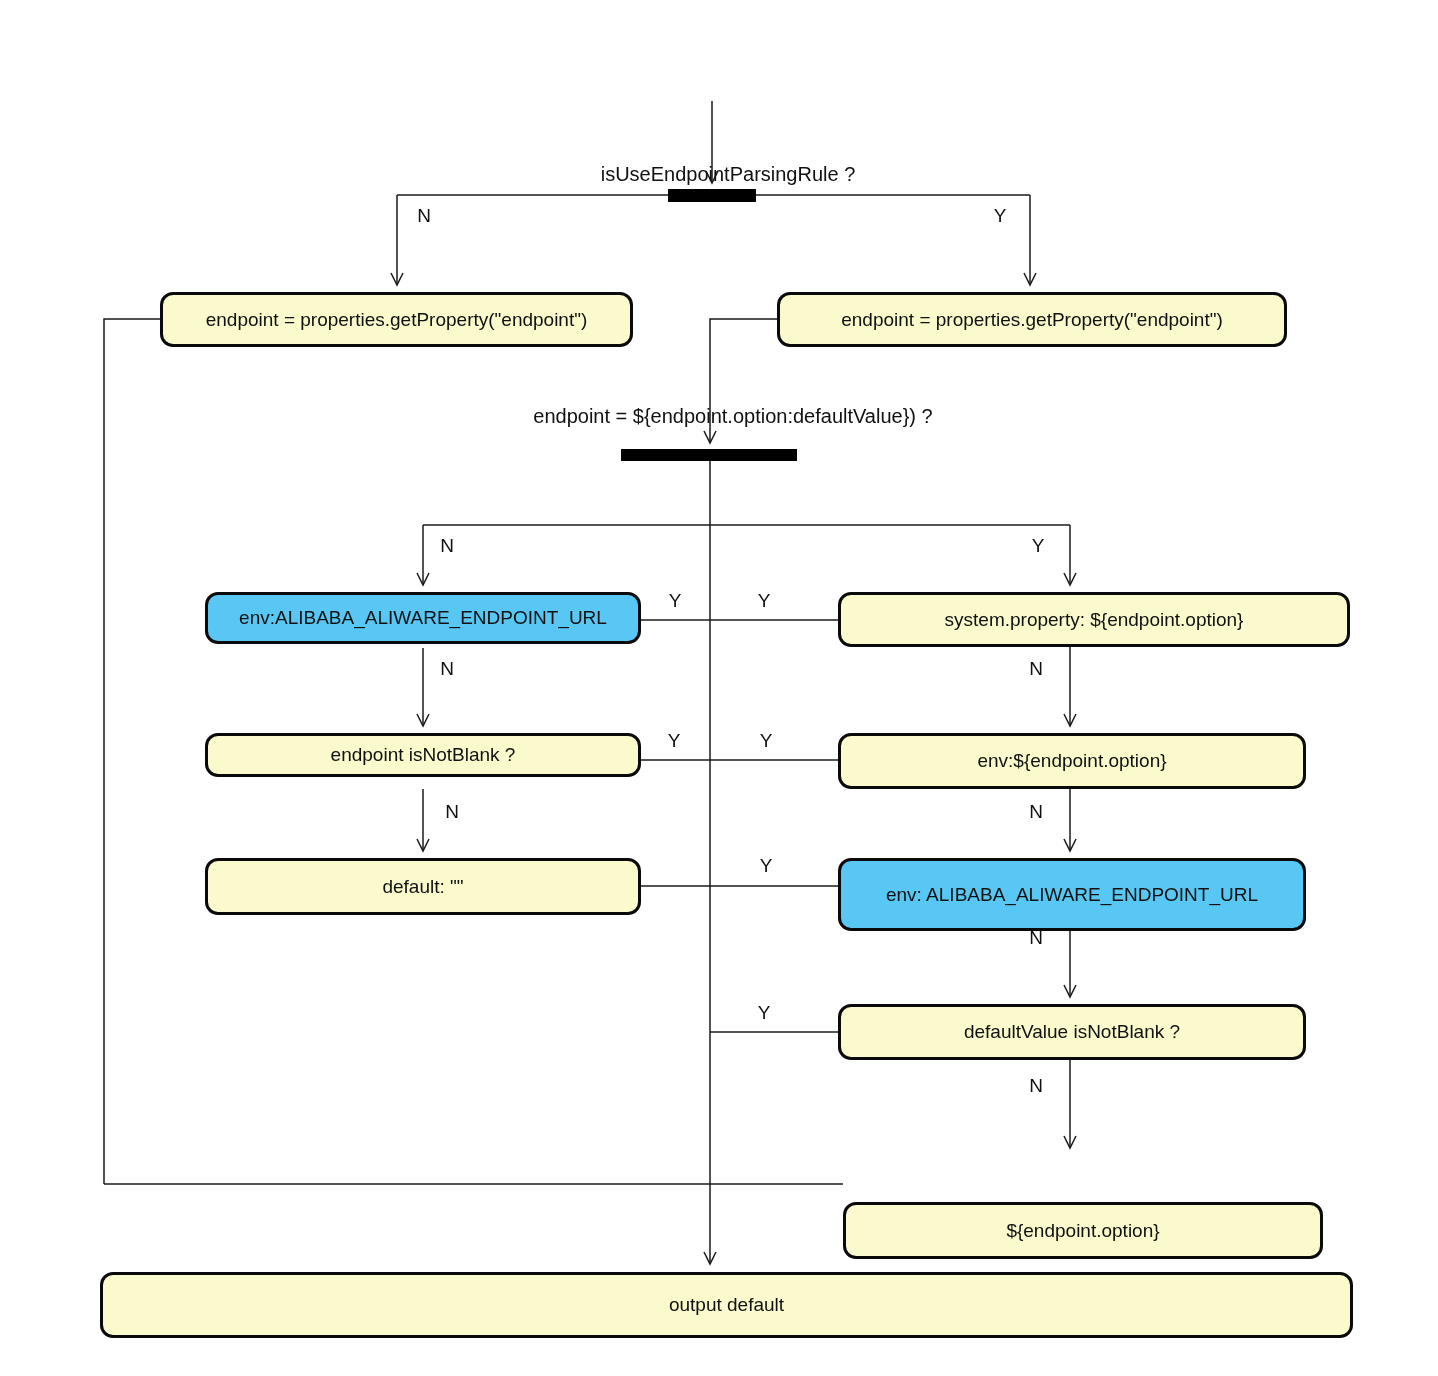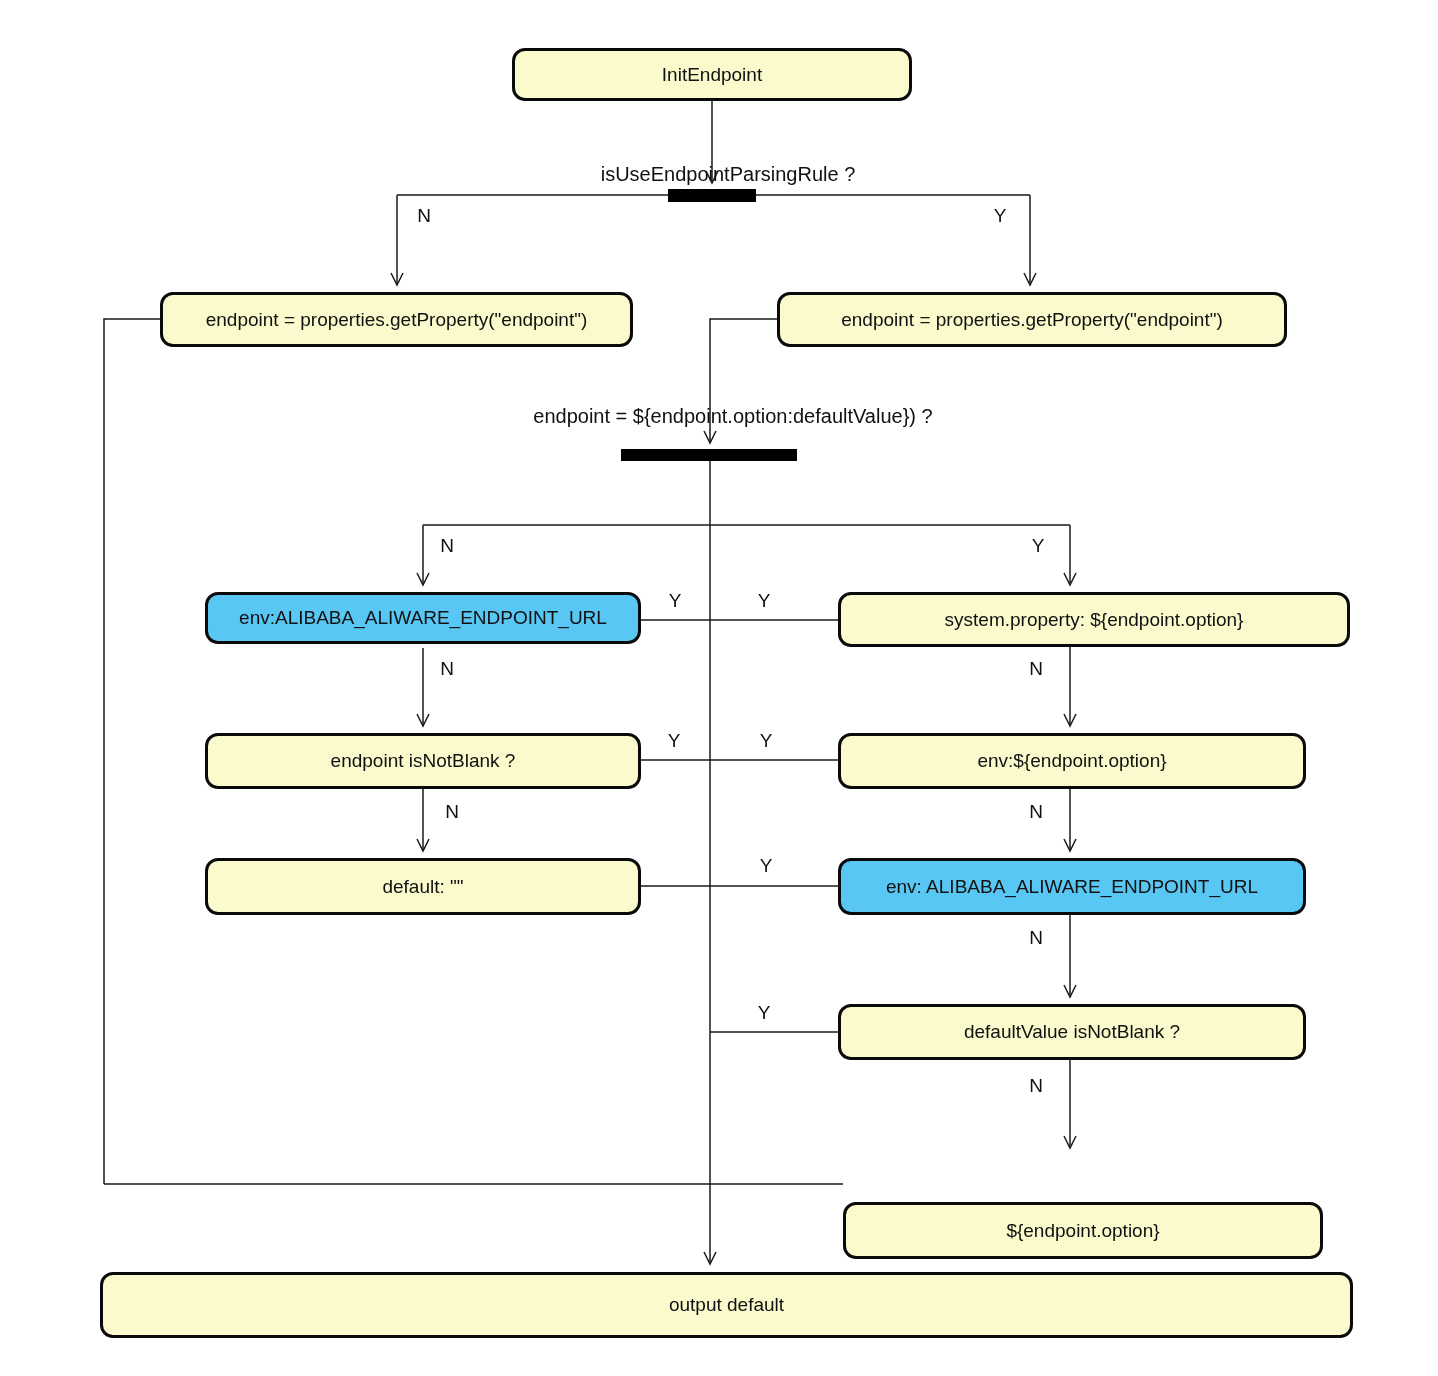"InitEndpoint" div.node { html: <div>InitEndpoint</div> -> none }
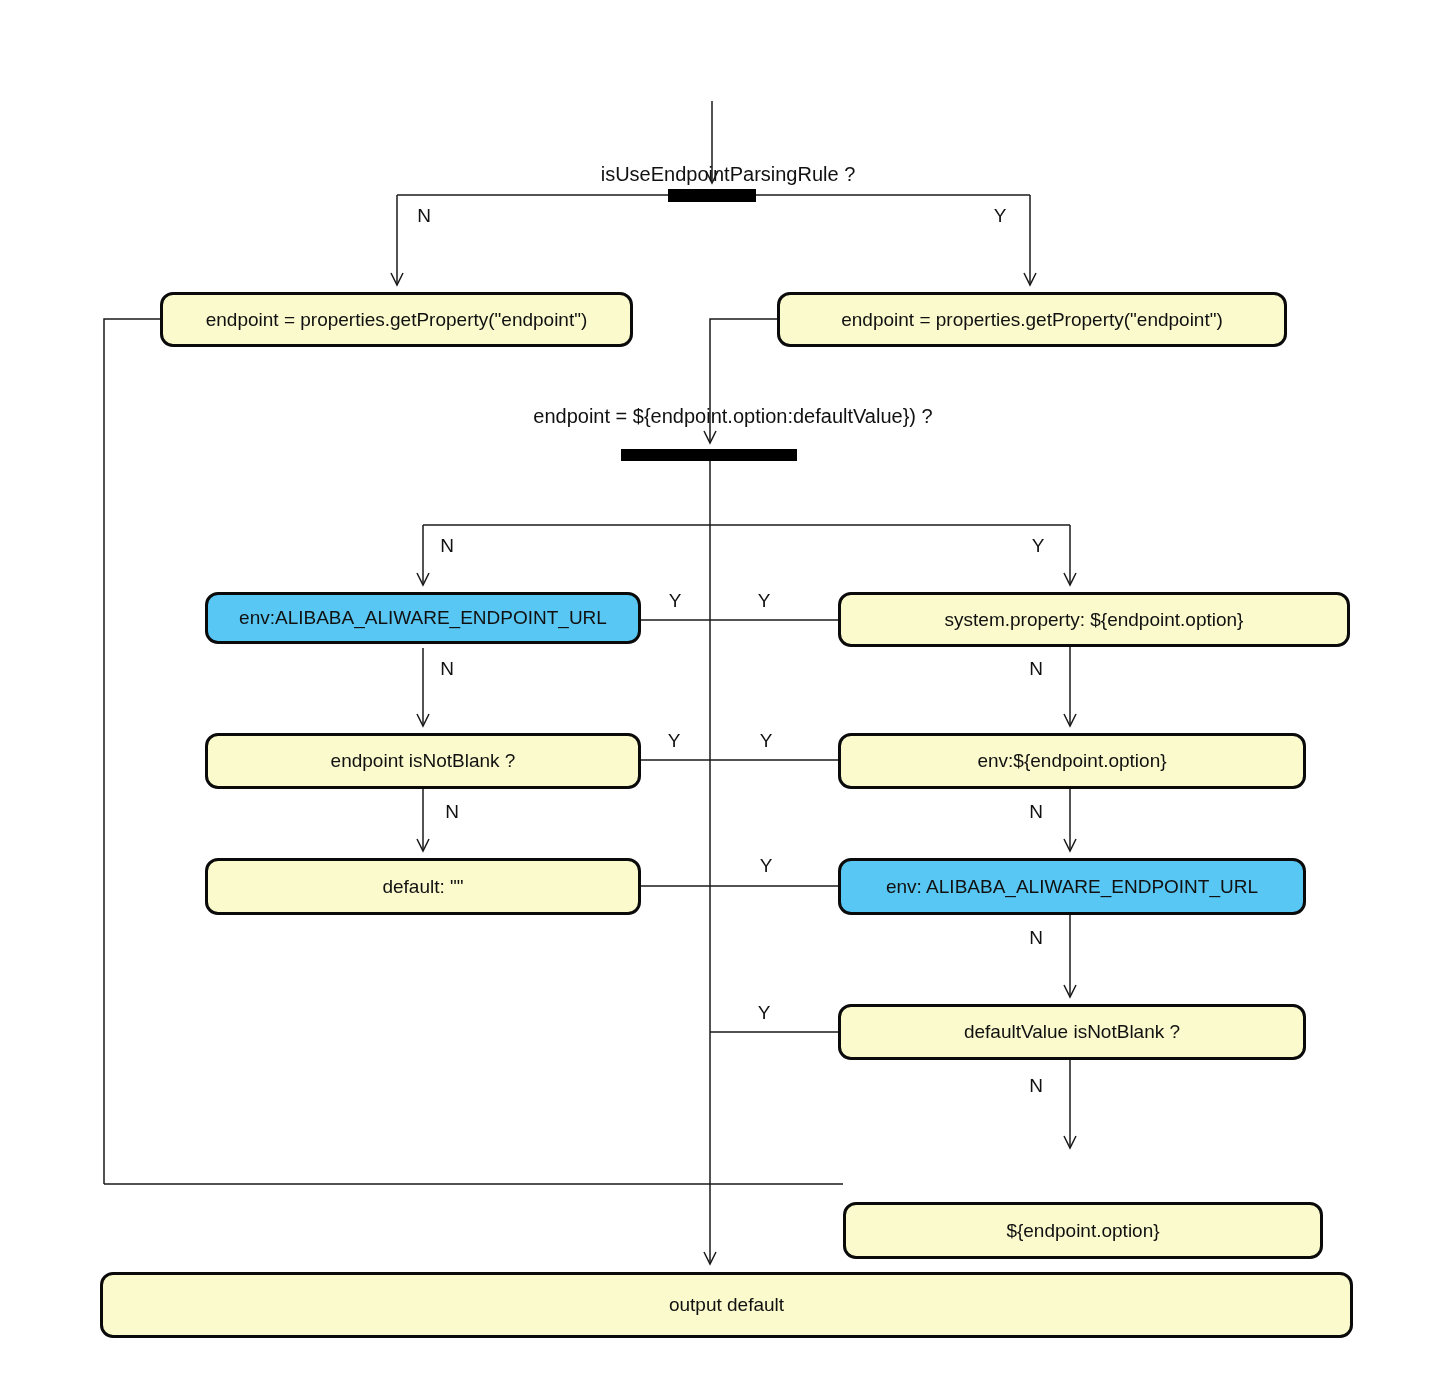"endpoint isNotBlank ?" div.node { height: 56px -> 44px }
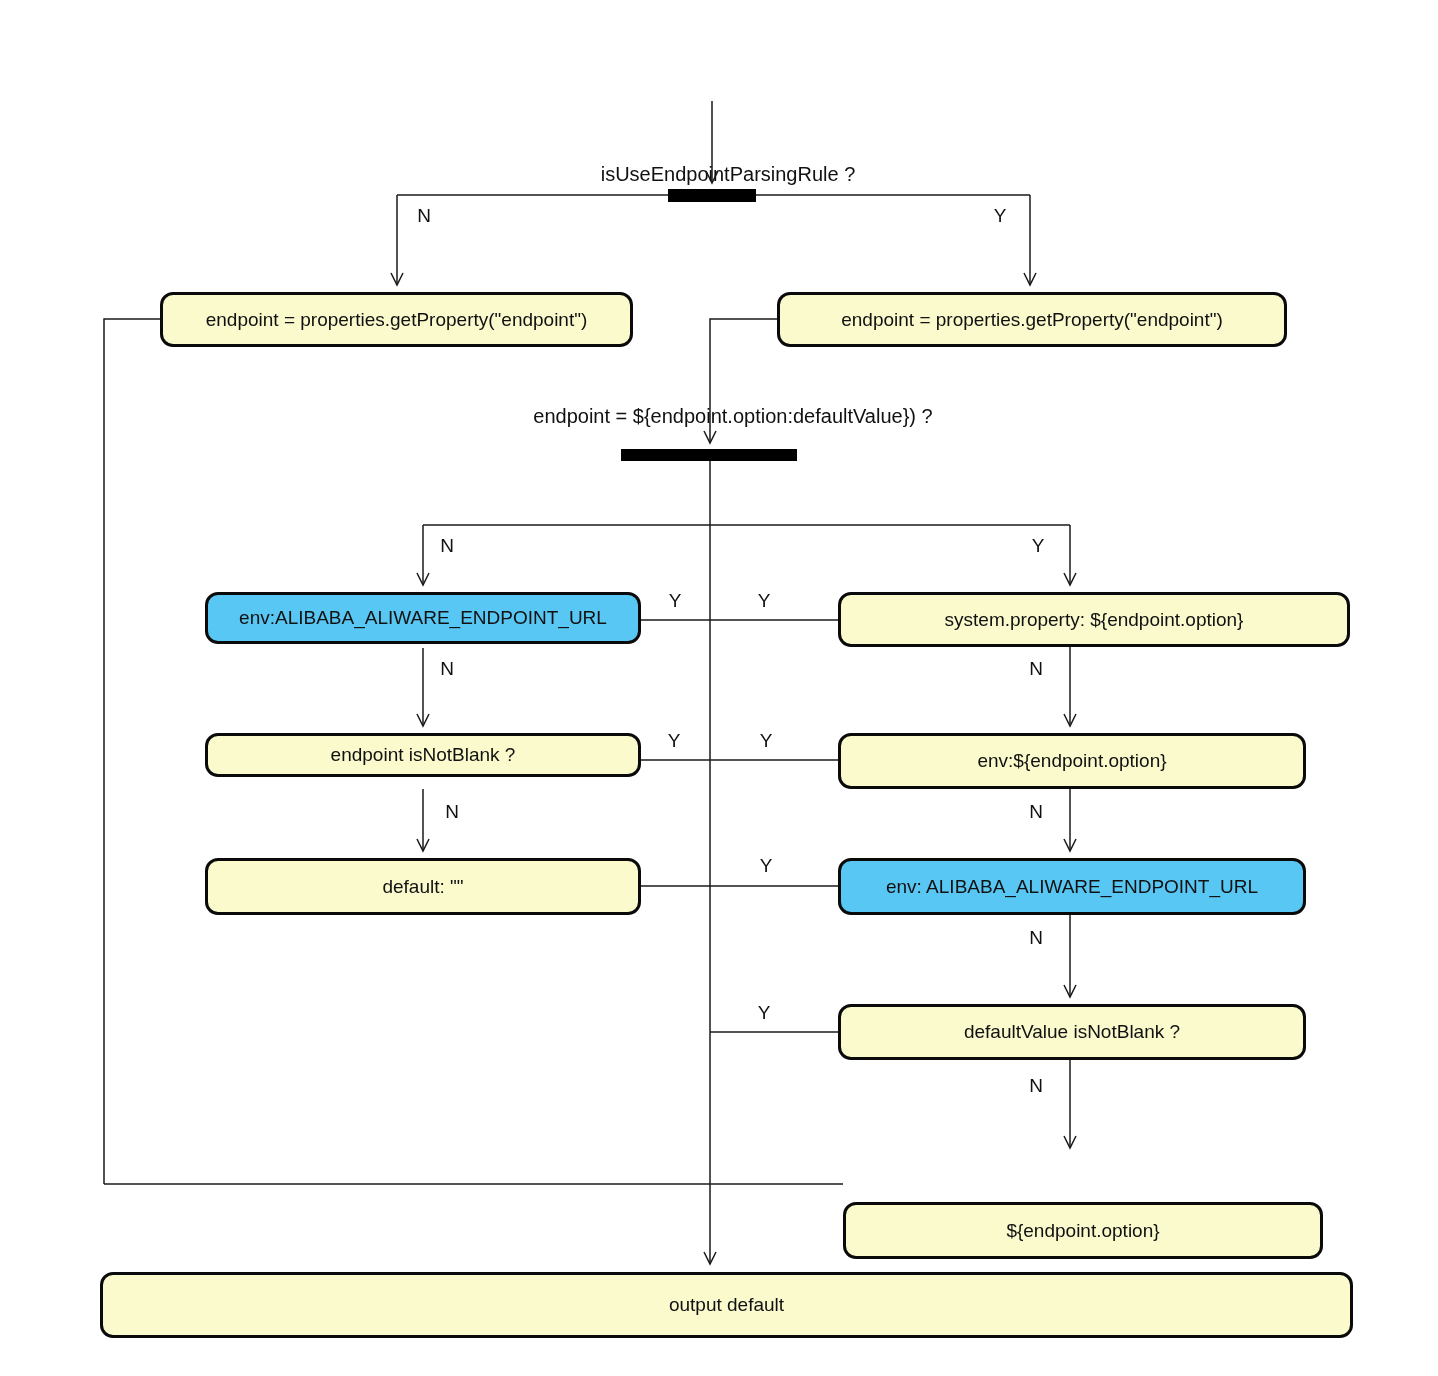"env: ALIBABA_ALIWARE_ENDPOINT_URL" div.node { height: 57px -> 73px }
